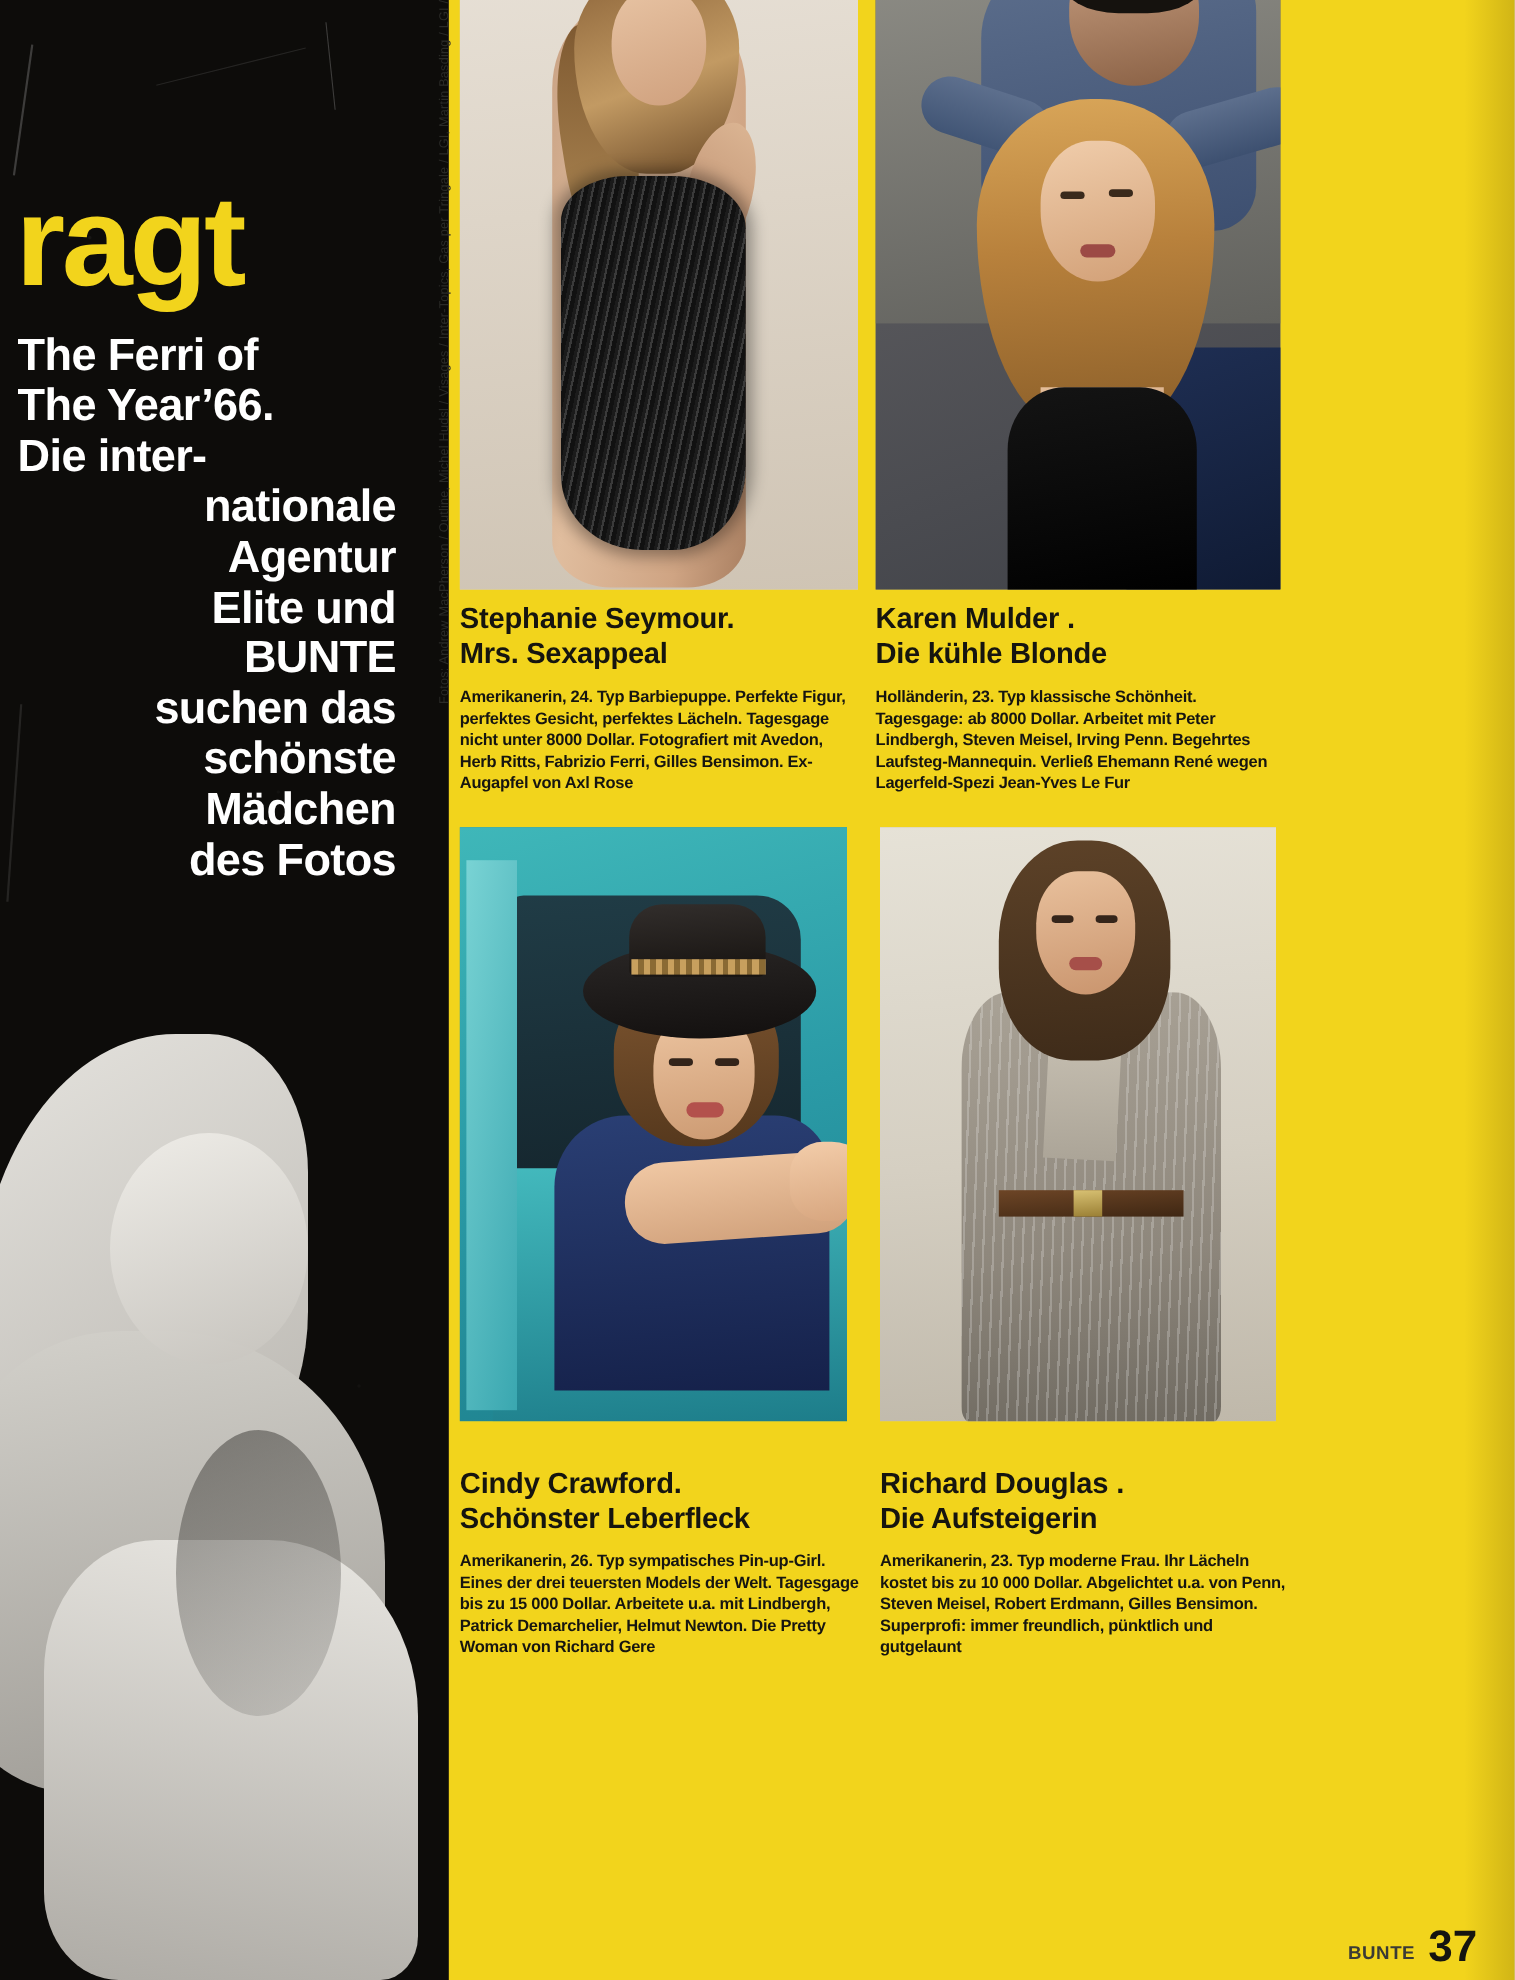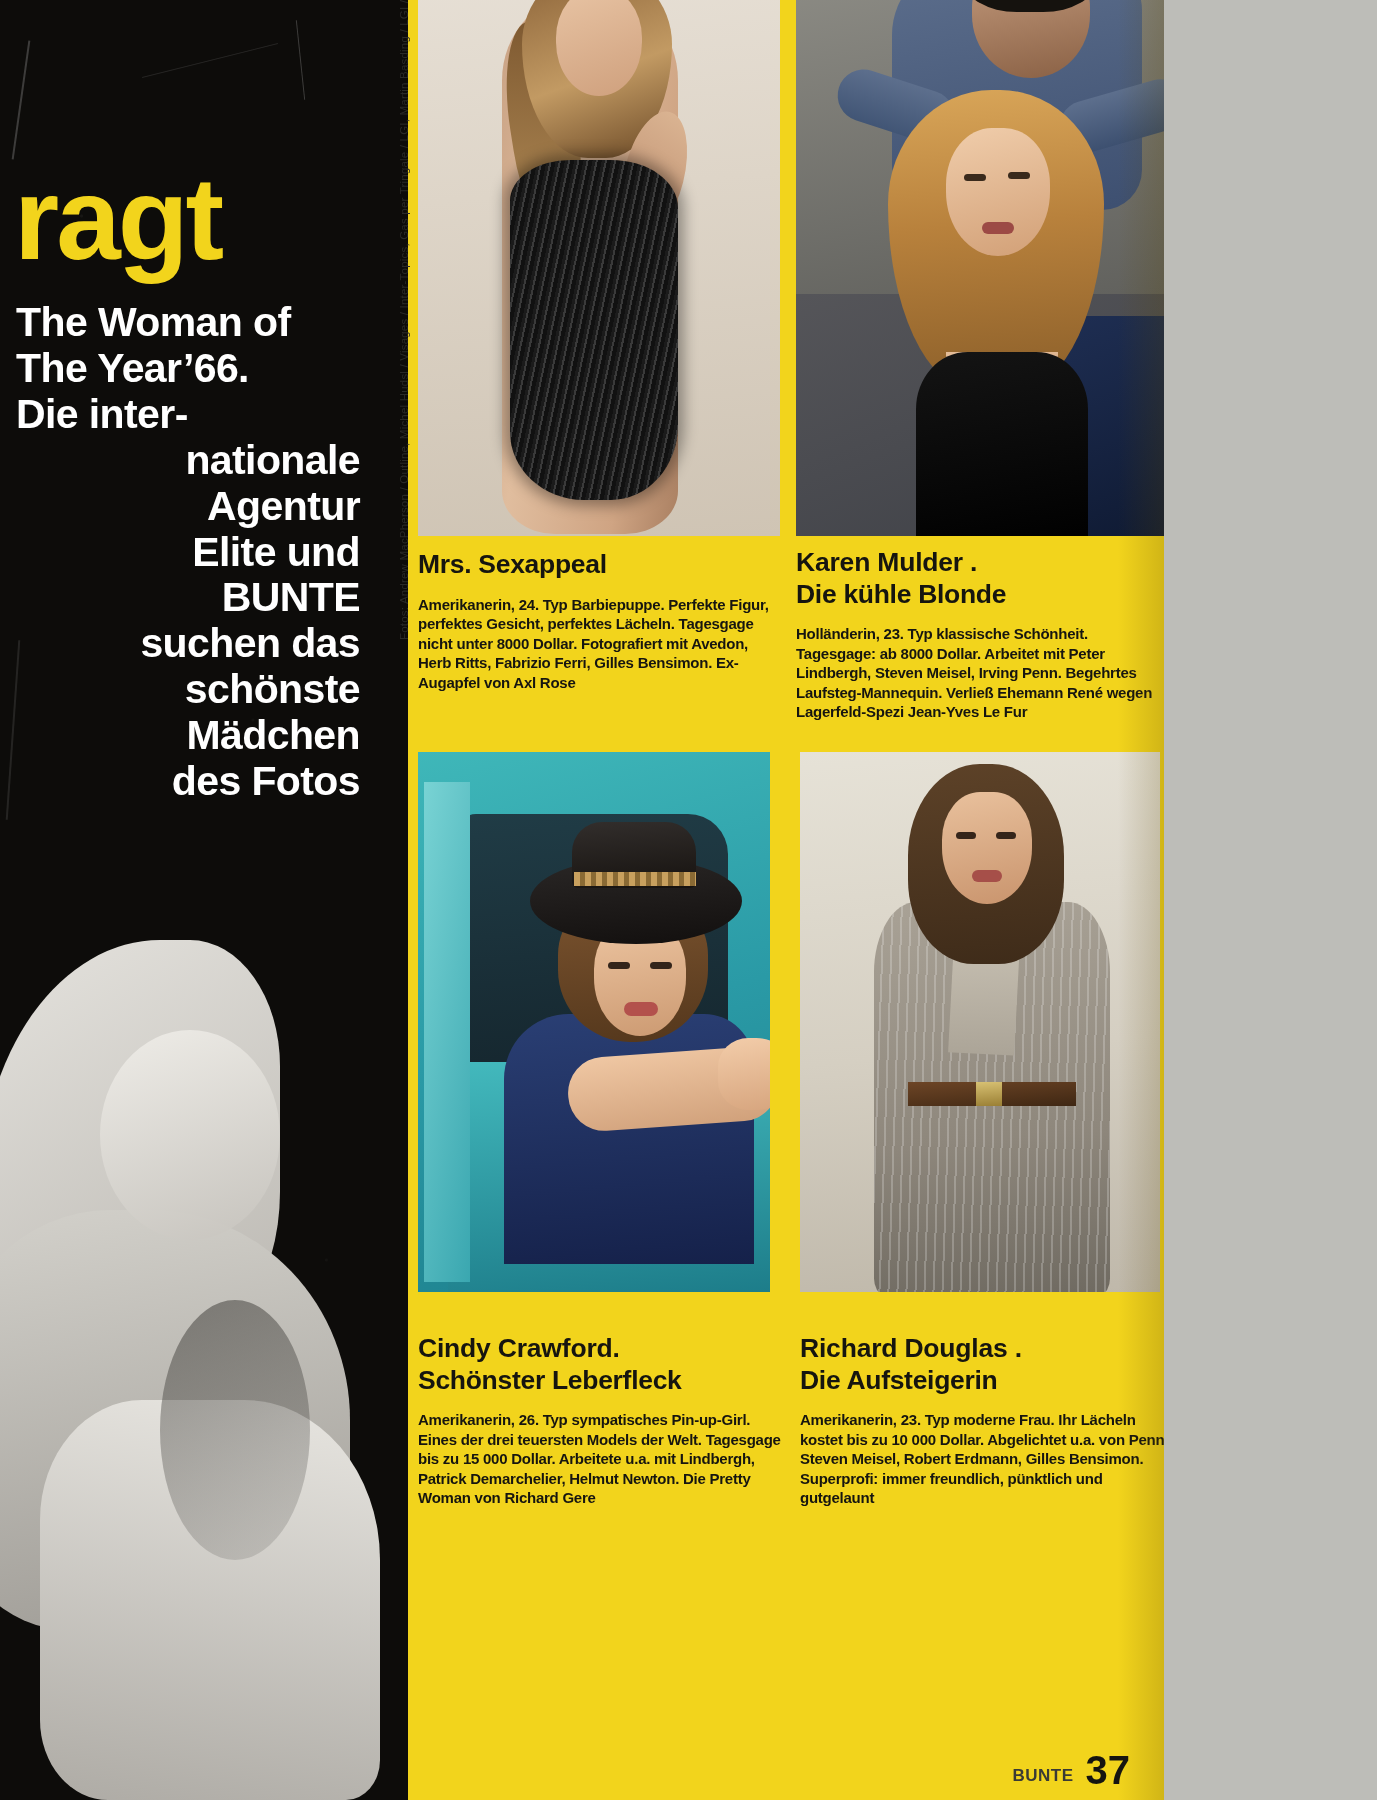"ragt" .page { width: 1164px -> 1377px }
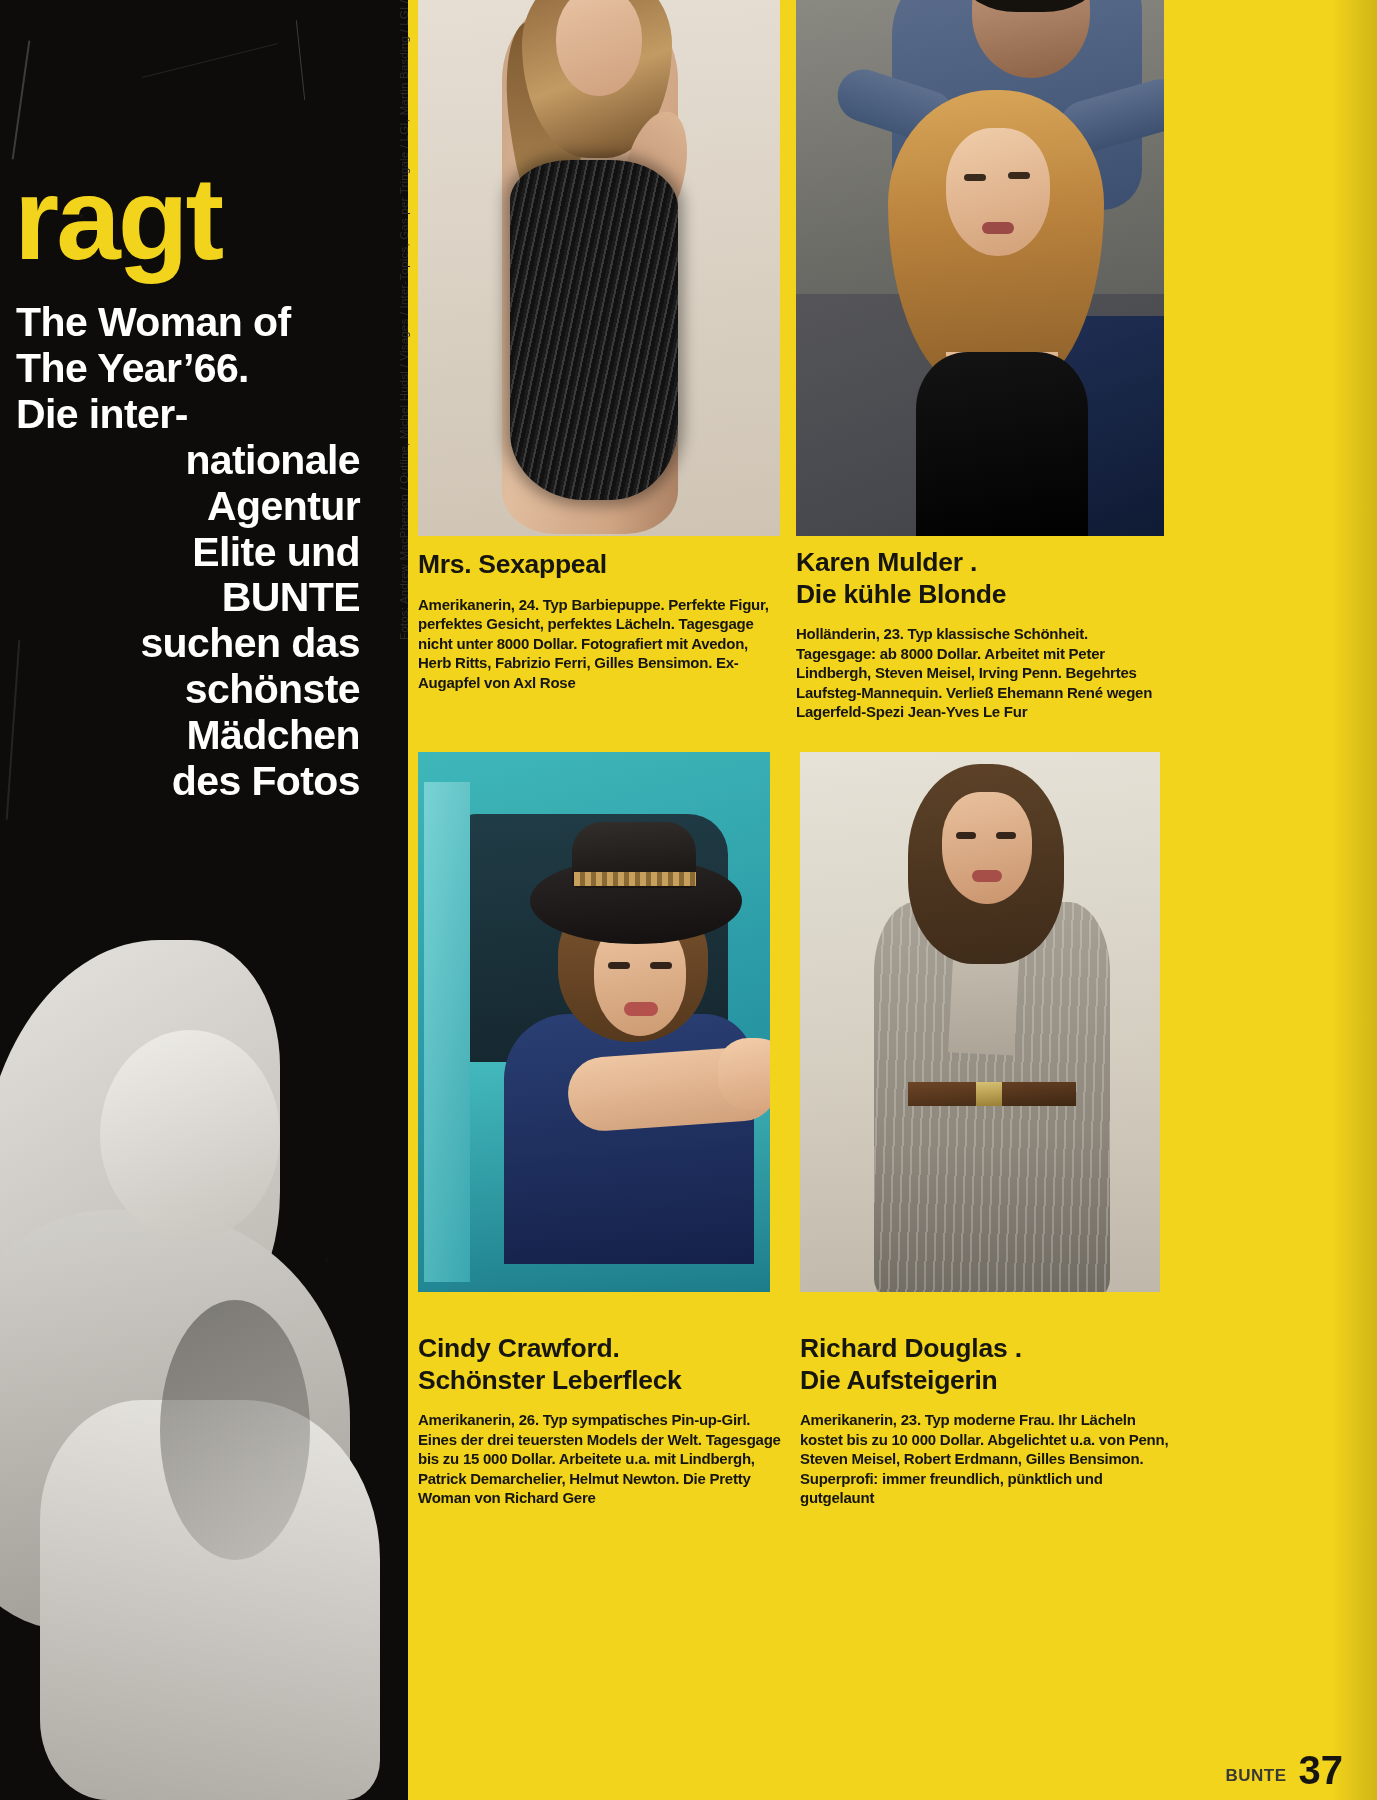"The Woman of" div.ln-left { text: Woman -> Ferri }
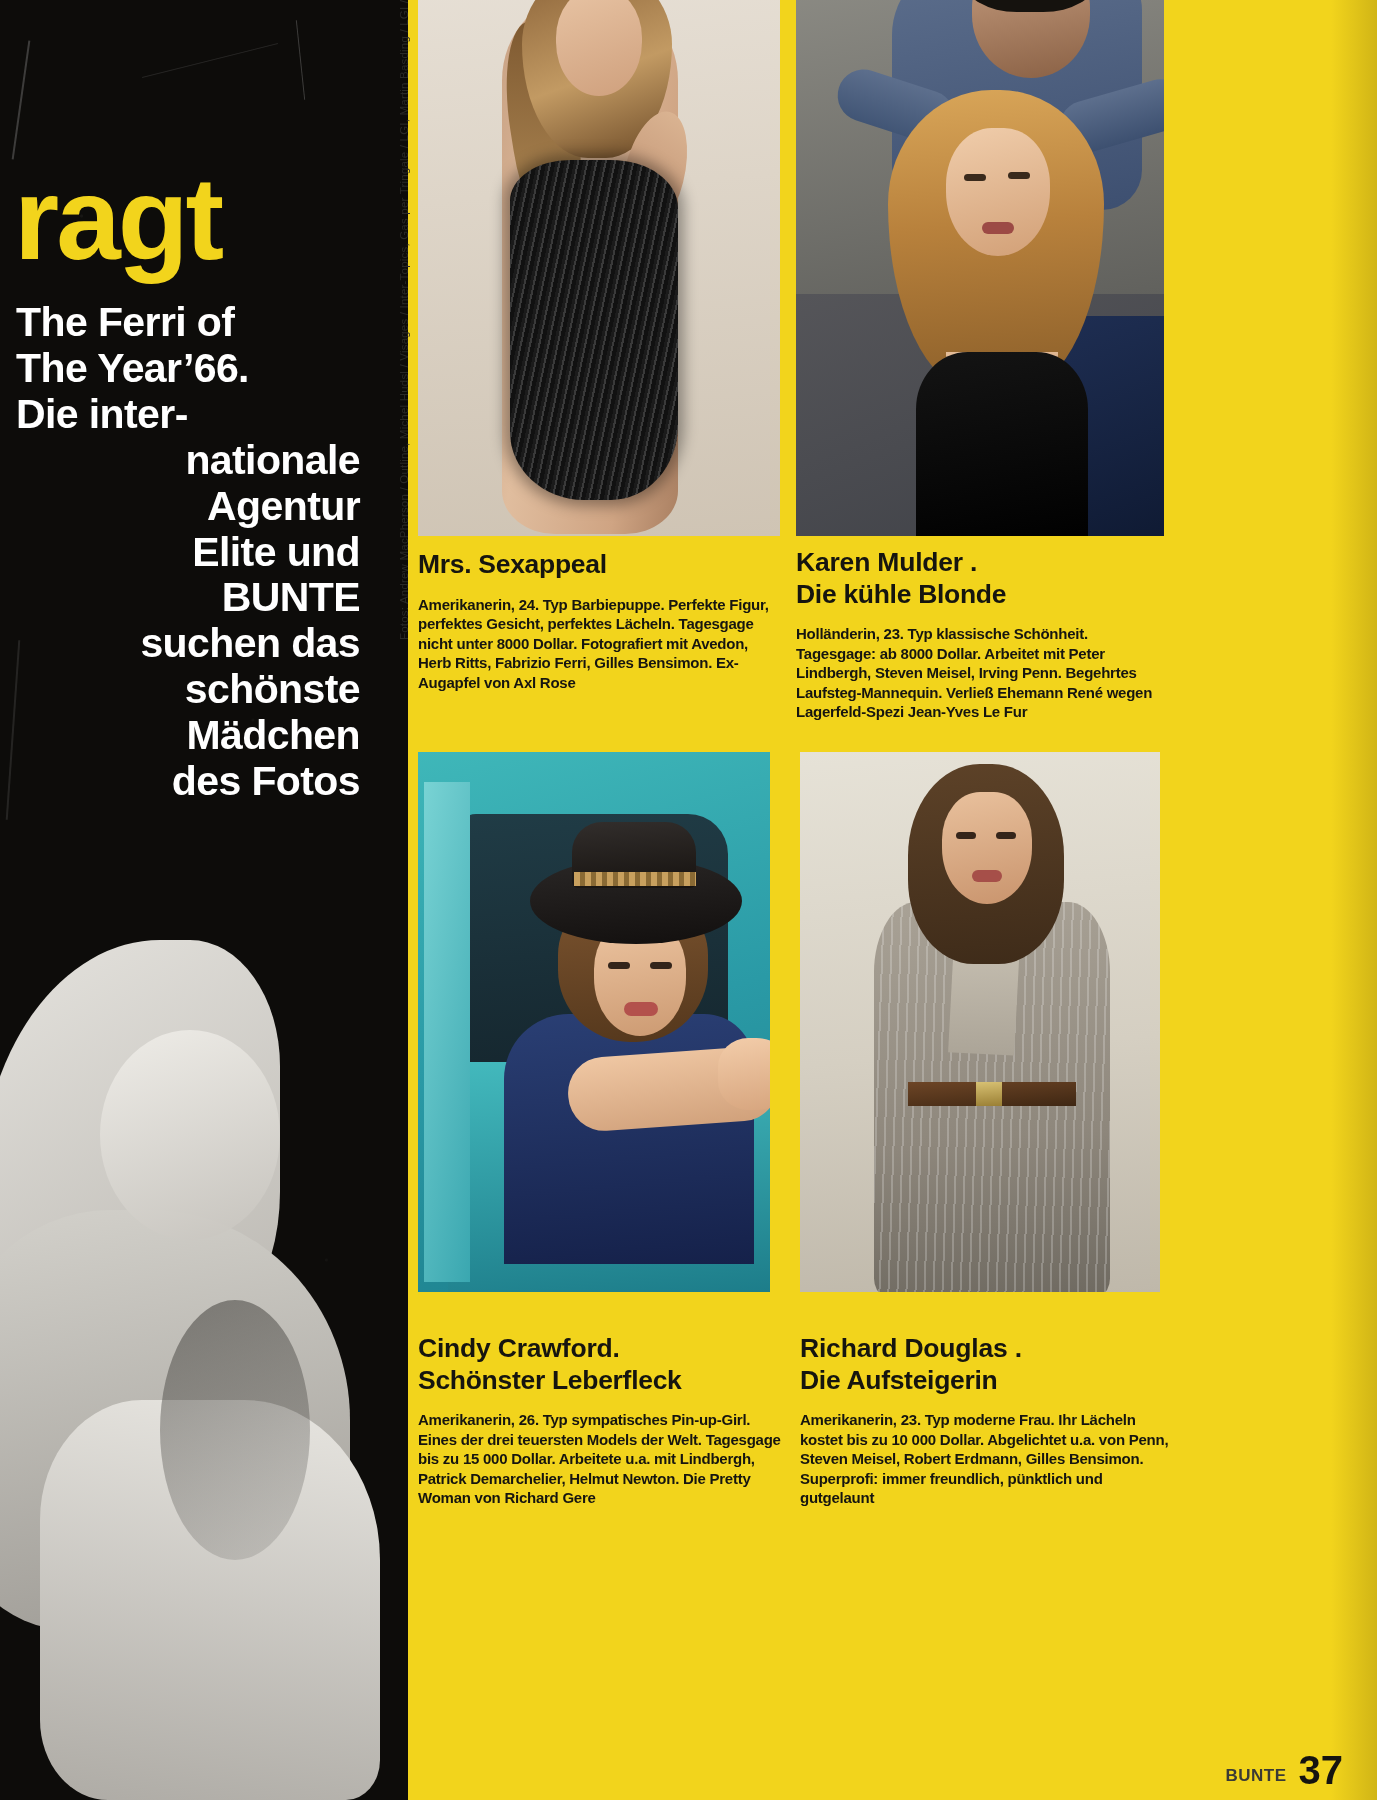"Stephanie Seymour." p.name { html: none -> <p>Stephanie Seymour.</p> }
